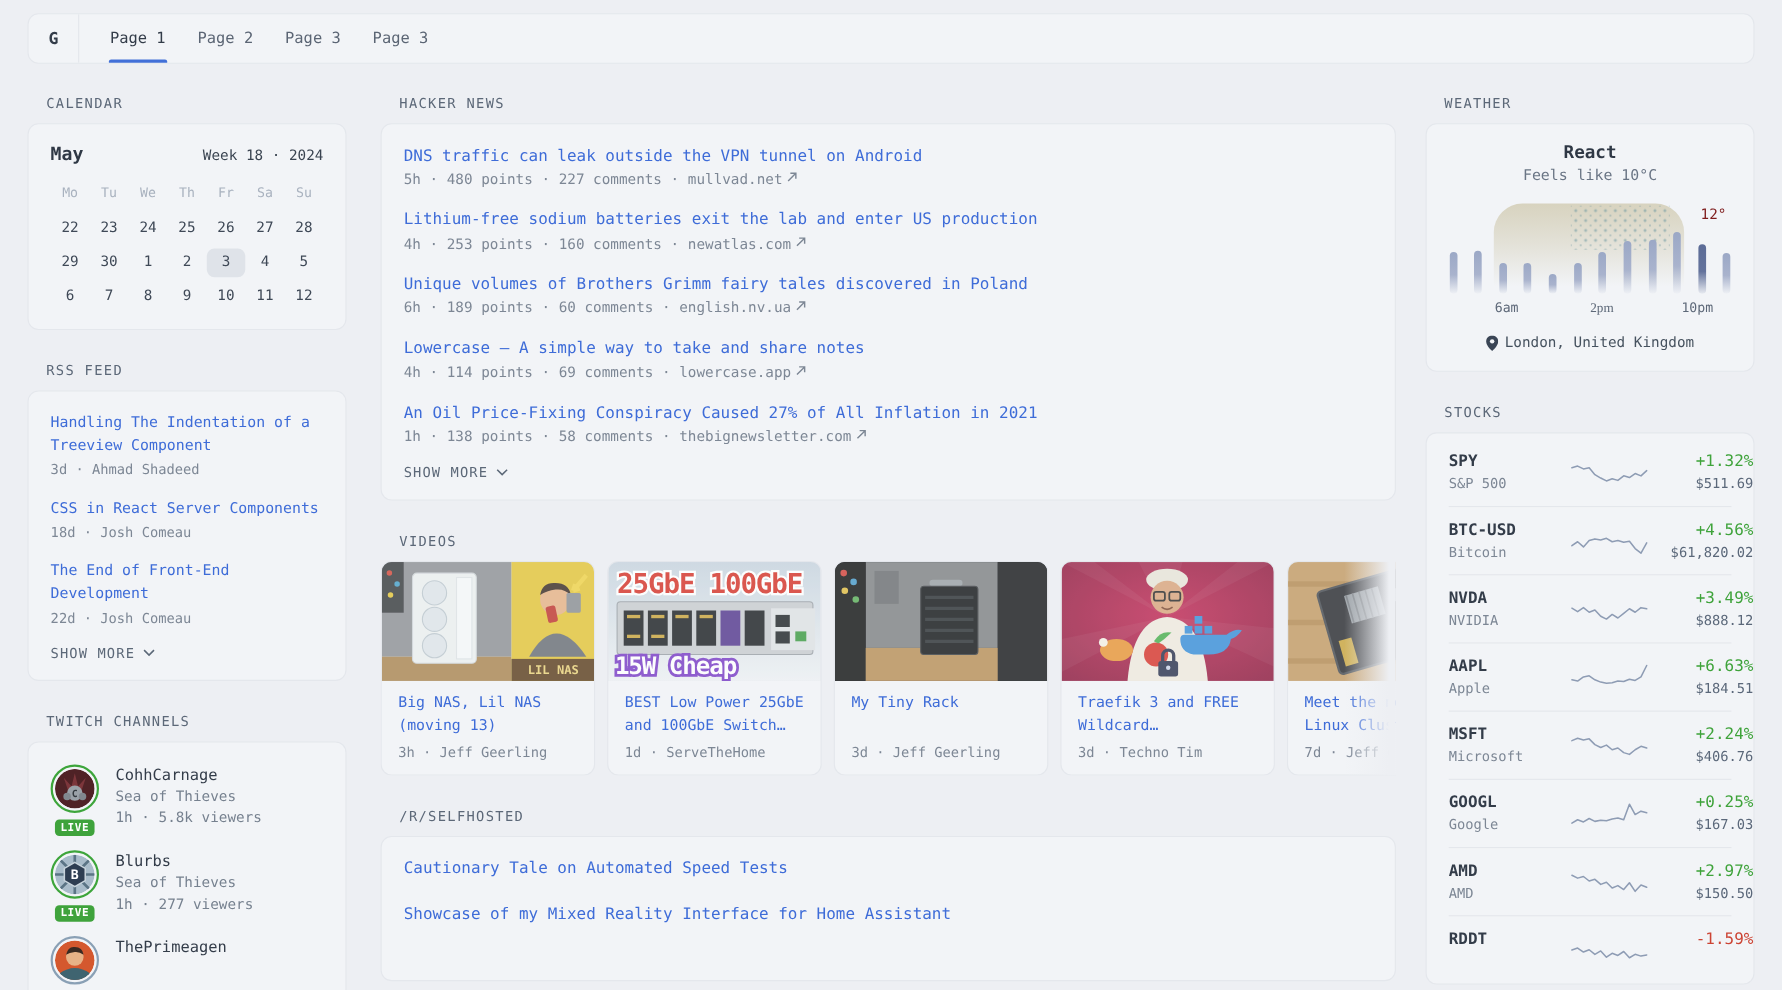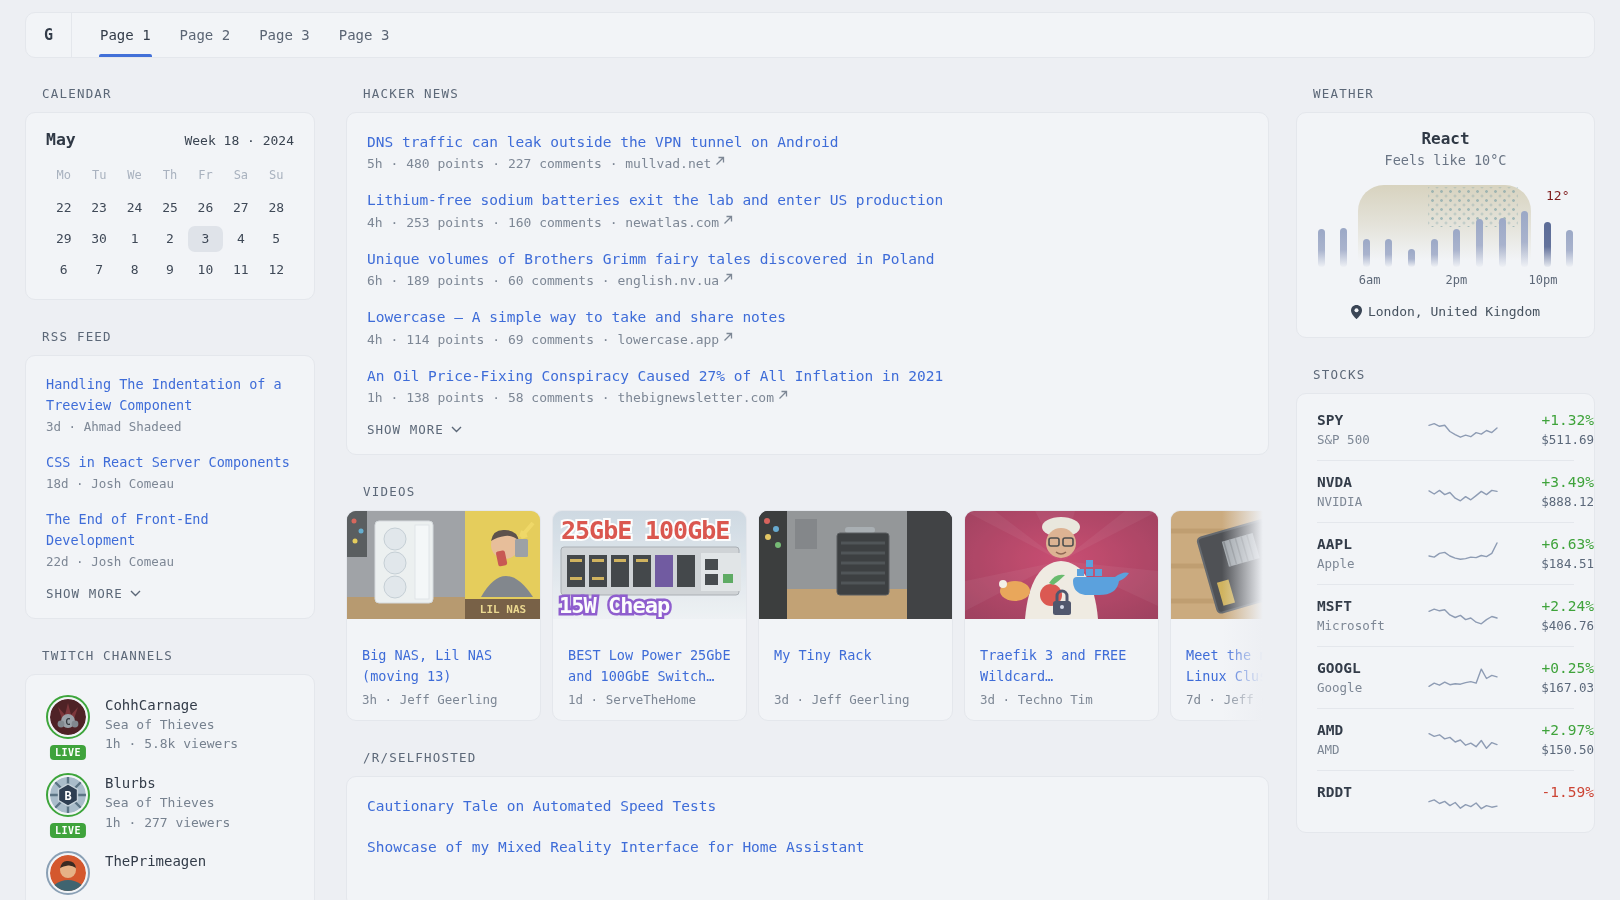"2pm" span.wlabel { font-family: none -> Liberation Serif, serif }
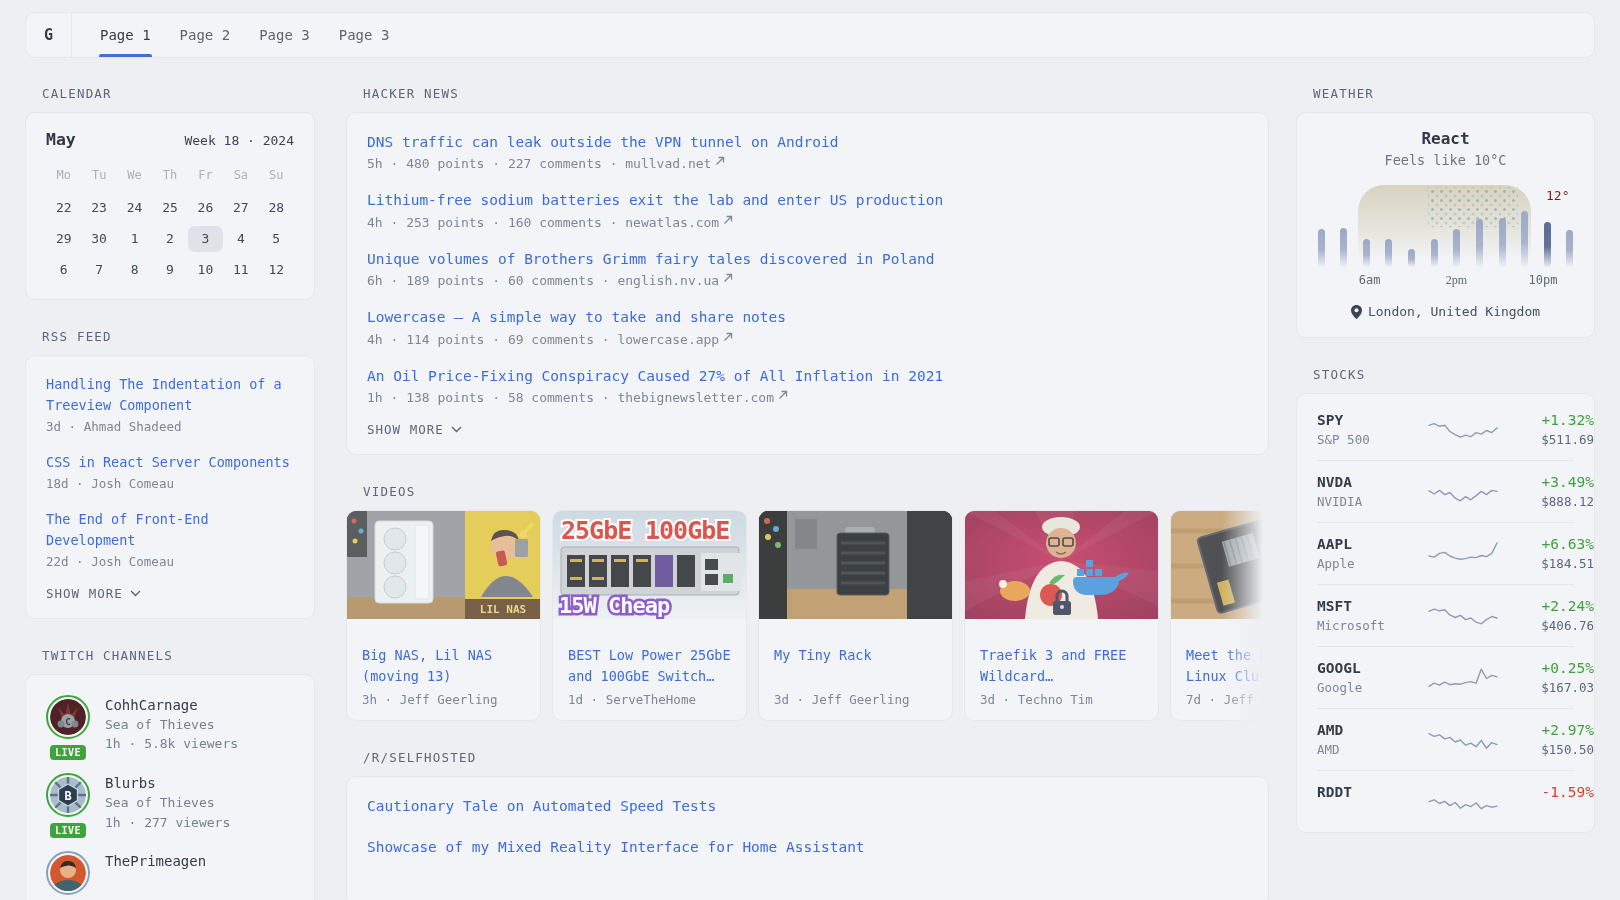"BTC-USD" div.stock-row { html: none -> <div> <div> <div>BTC-USD</div> <div>Bitcoin</div> </div> <svg> <polyline></polyline> </svg> <div> <div>+4.56%</div> <div>$61,820.02</div> </div> </div> }
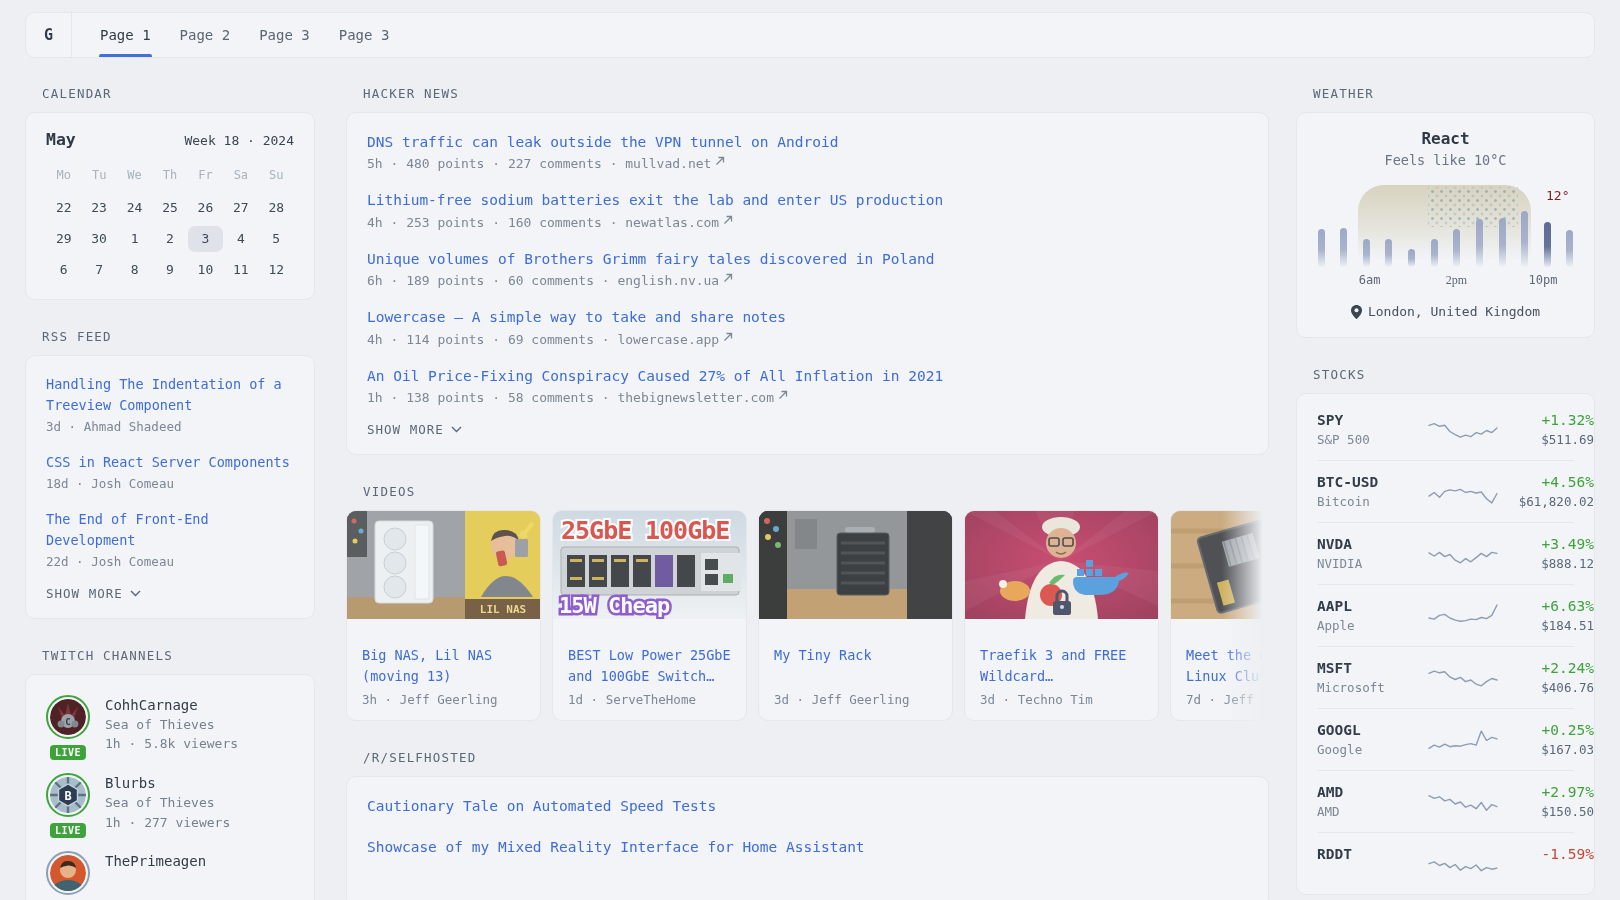"Big NAS, Lil NAS" .v-body { margin-top: 16px -> none }
